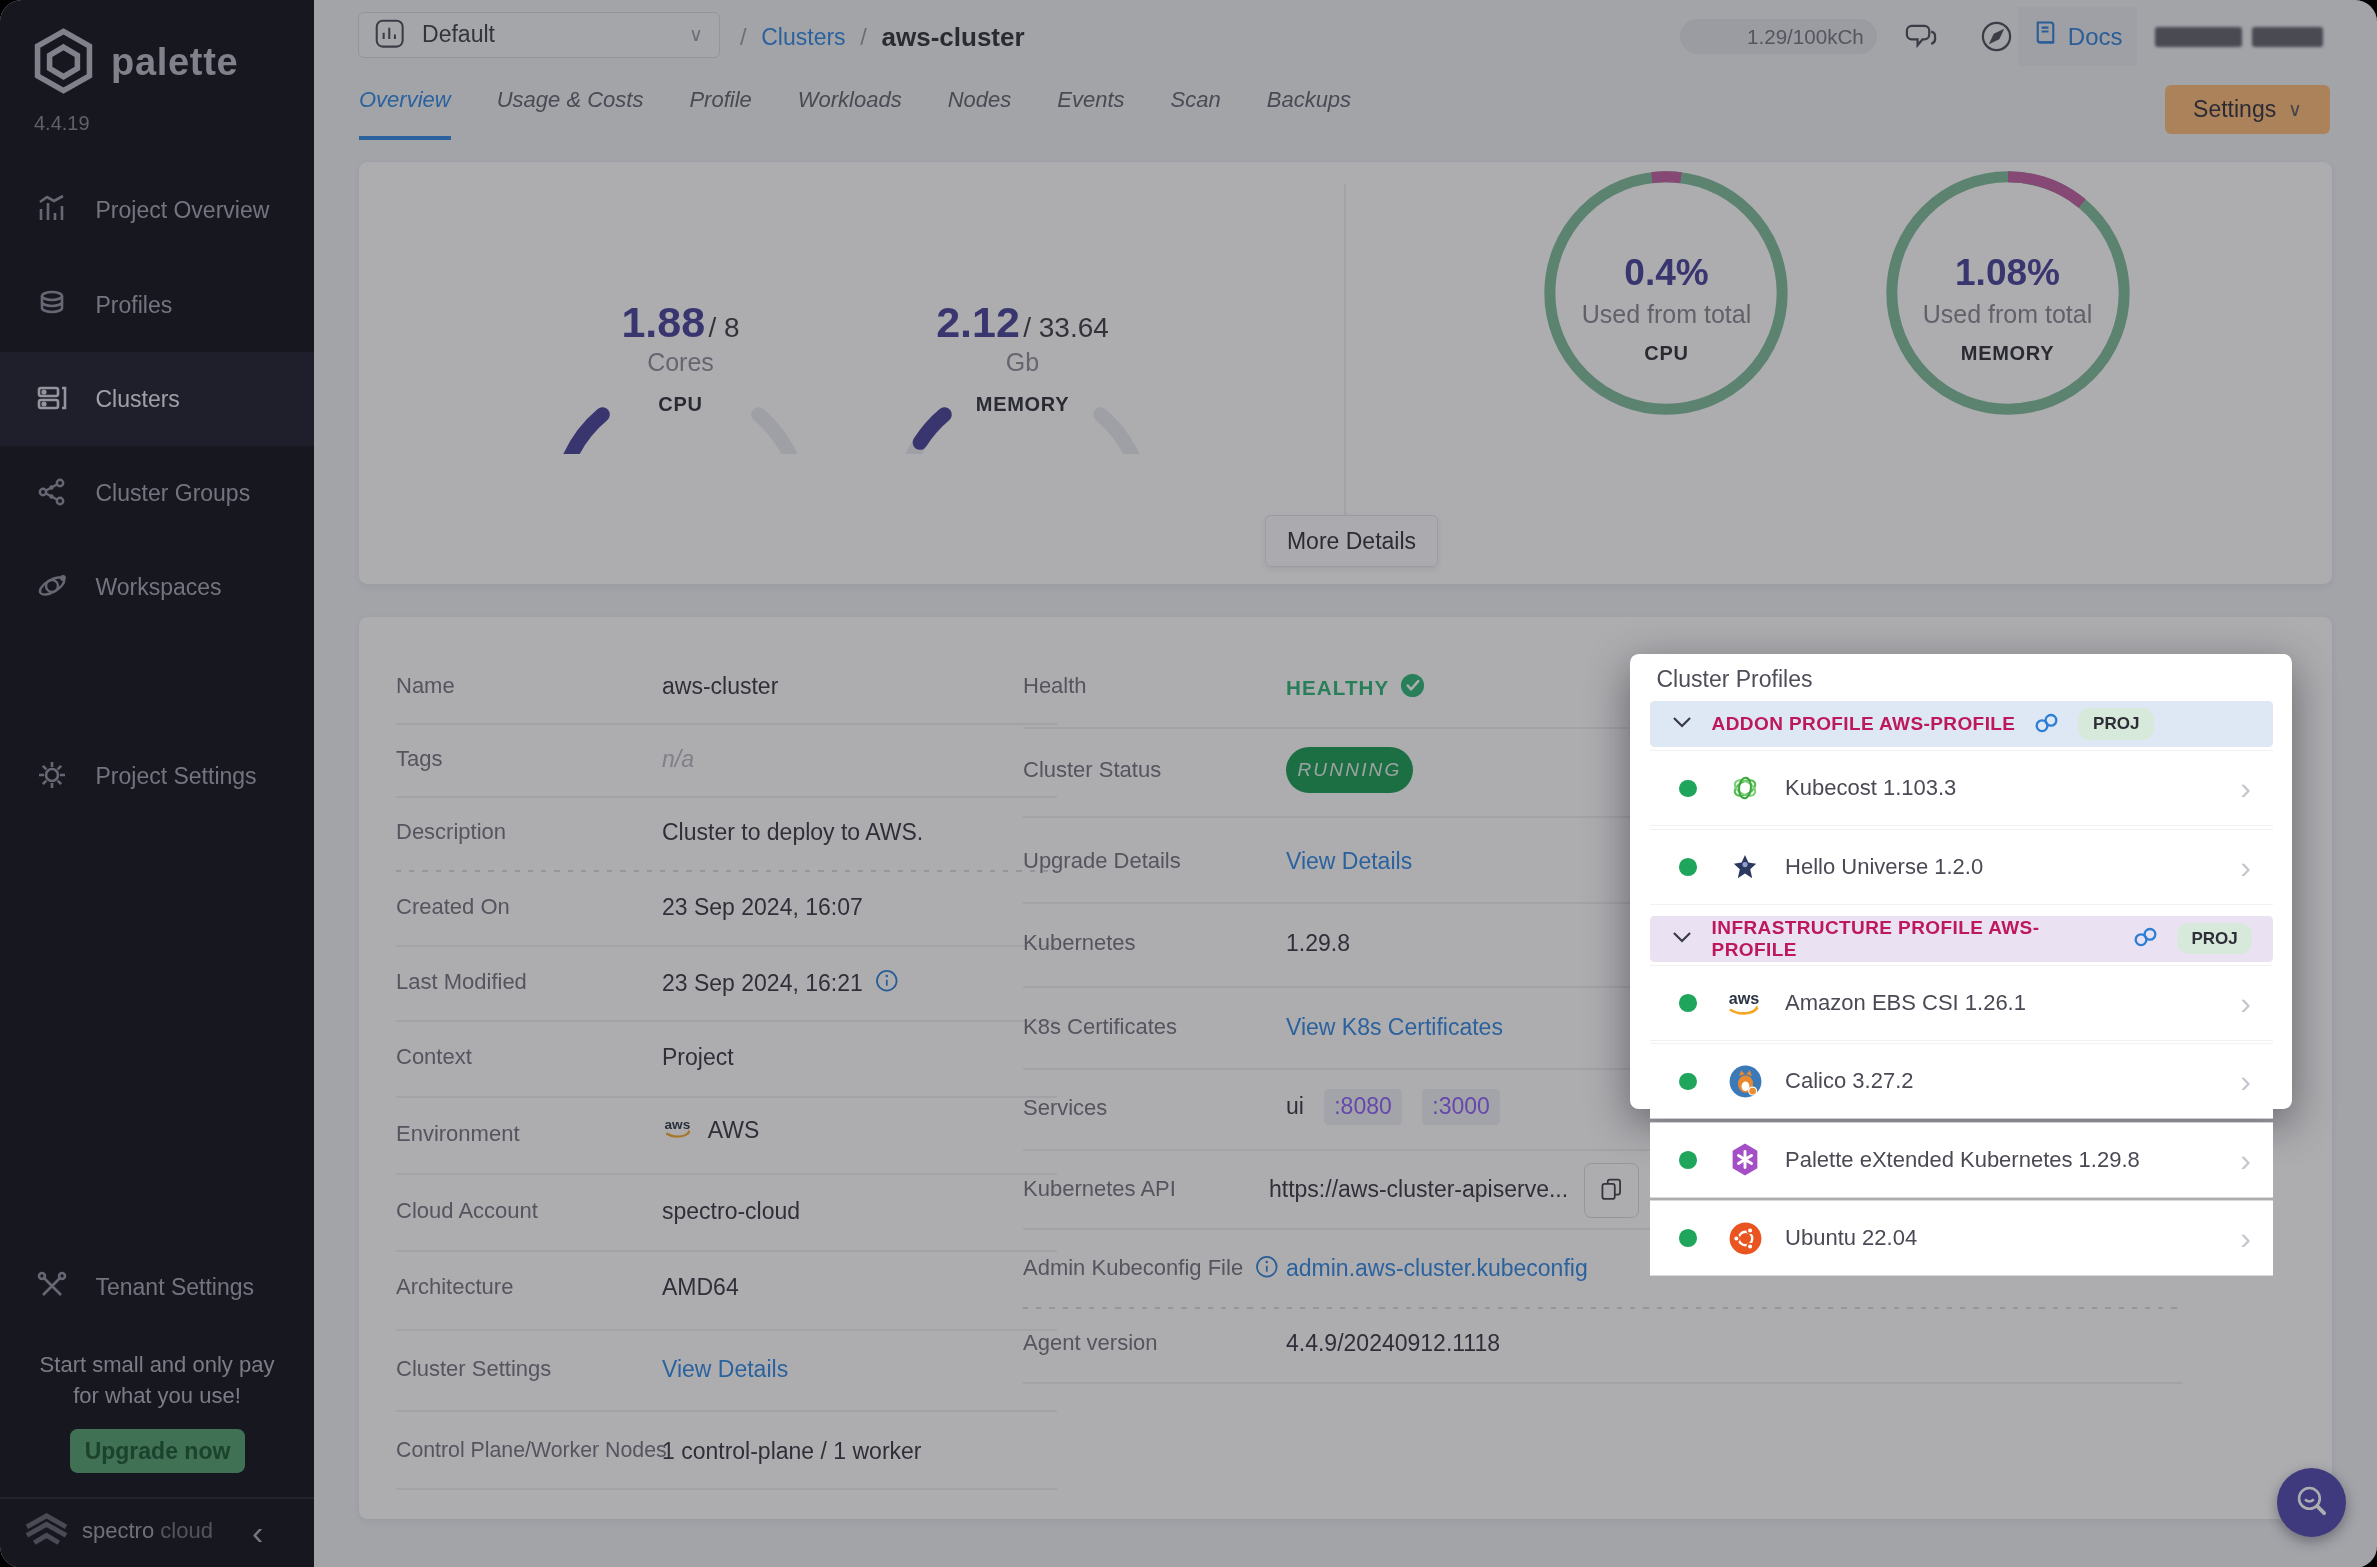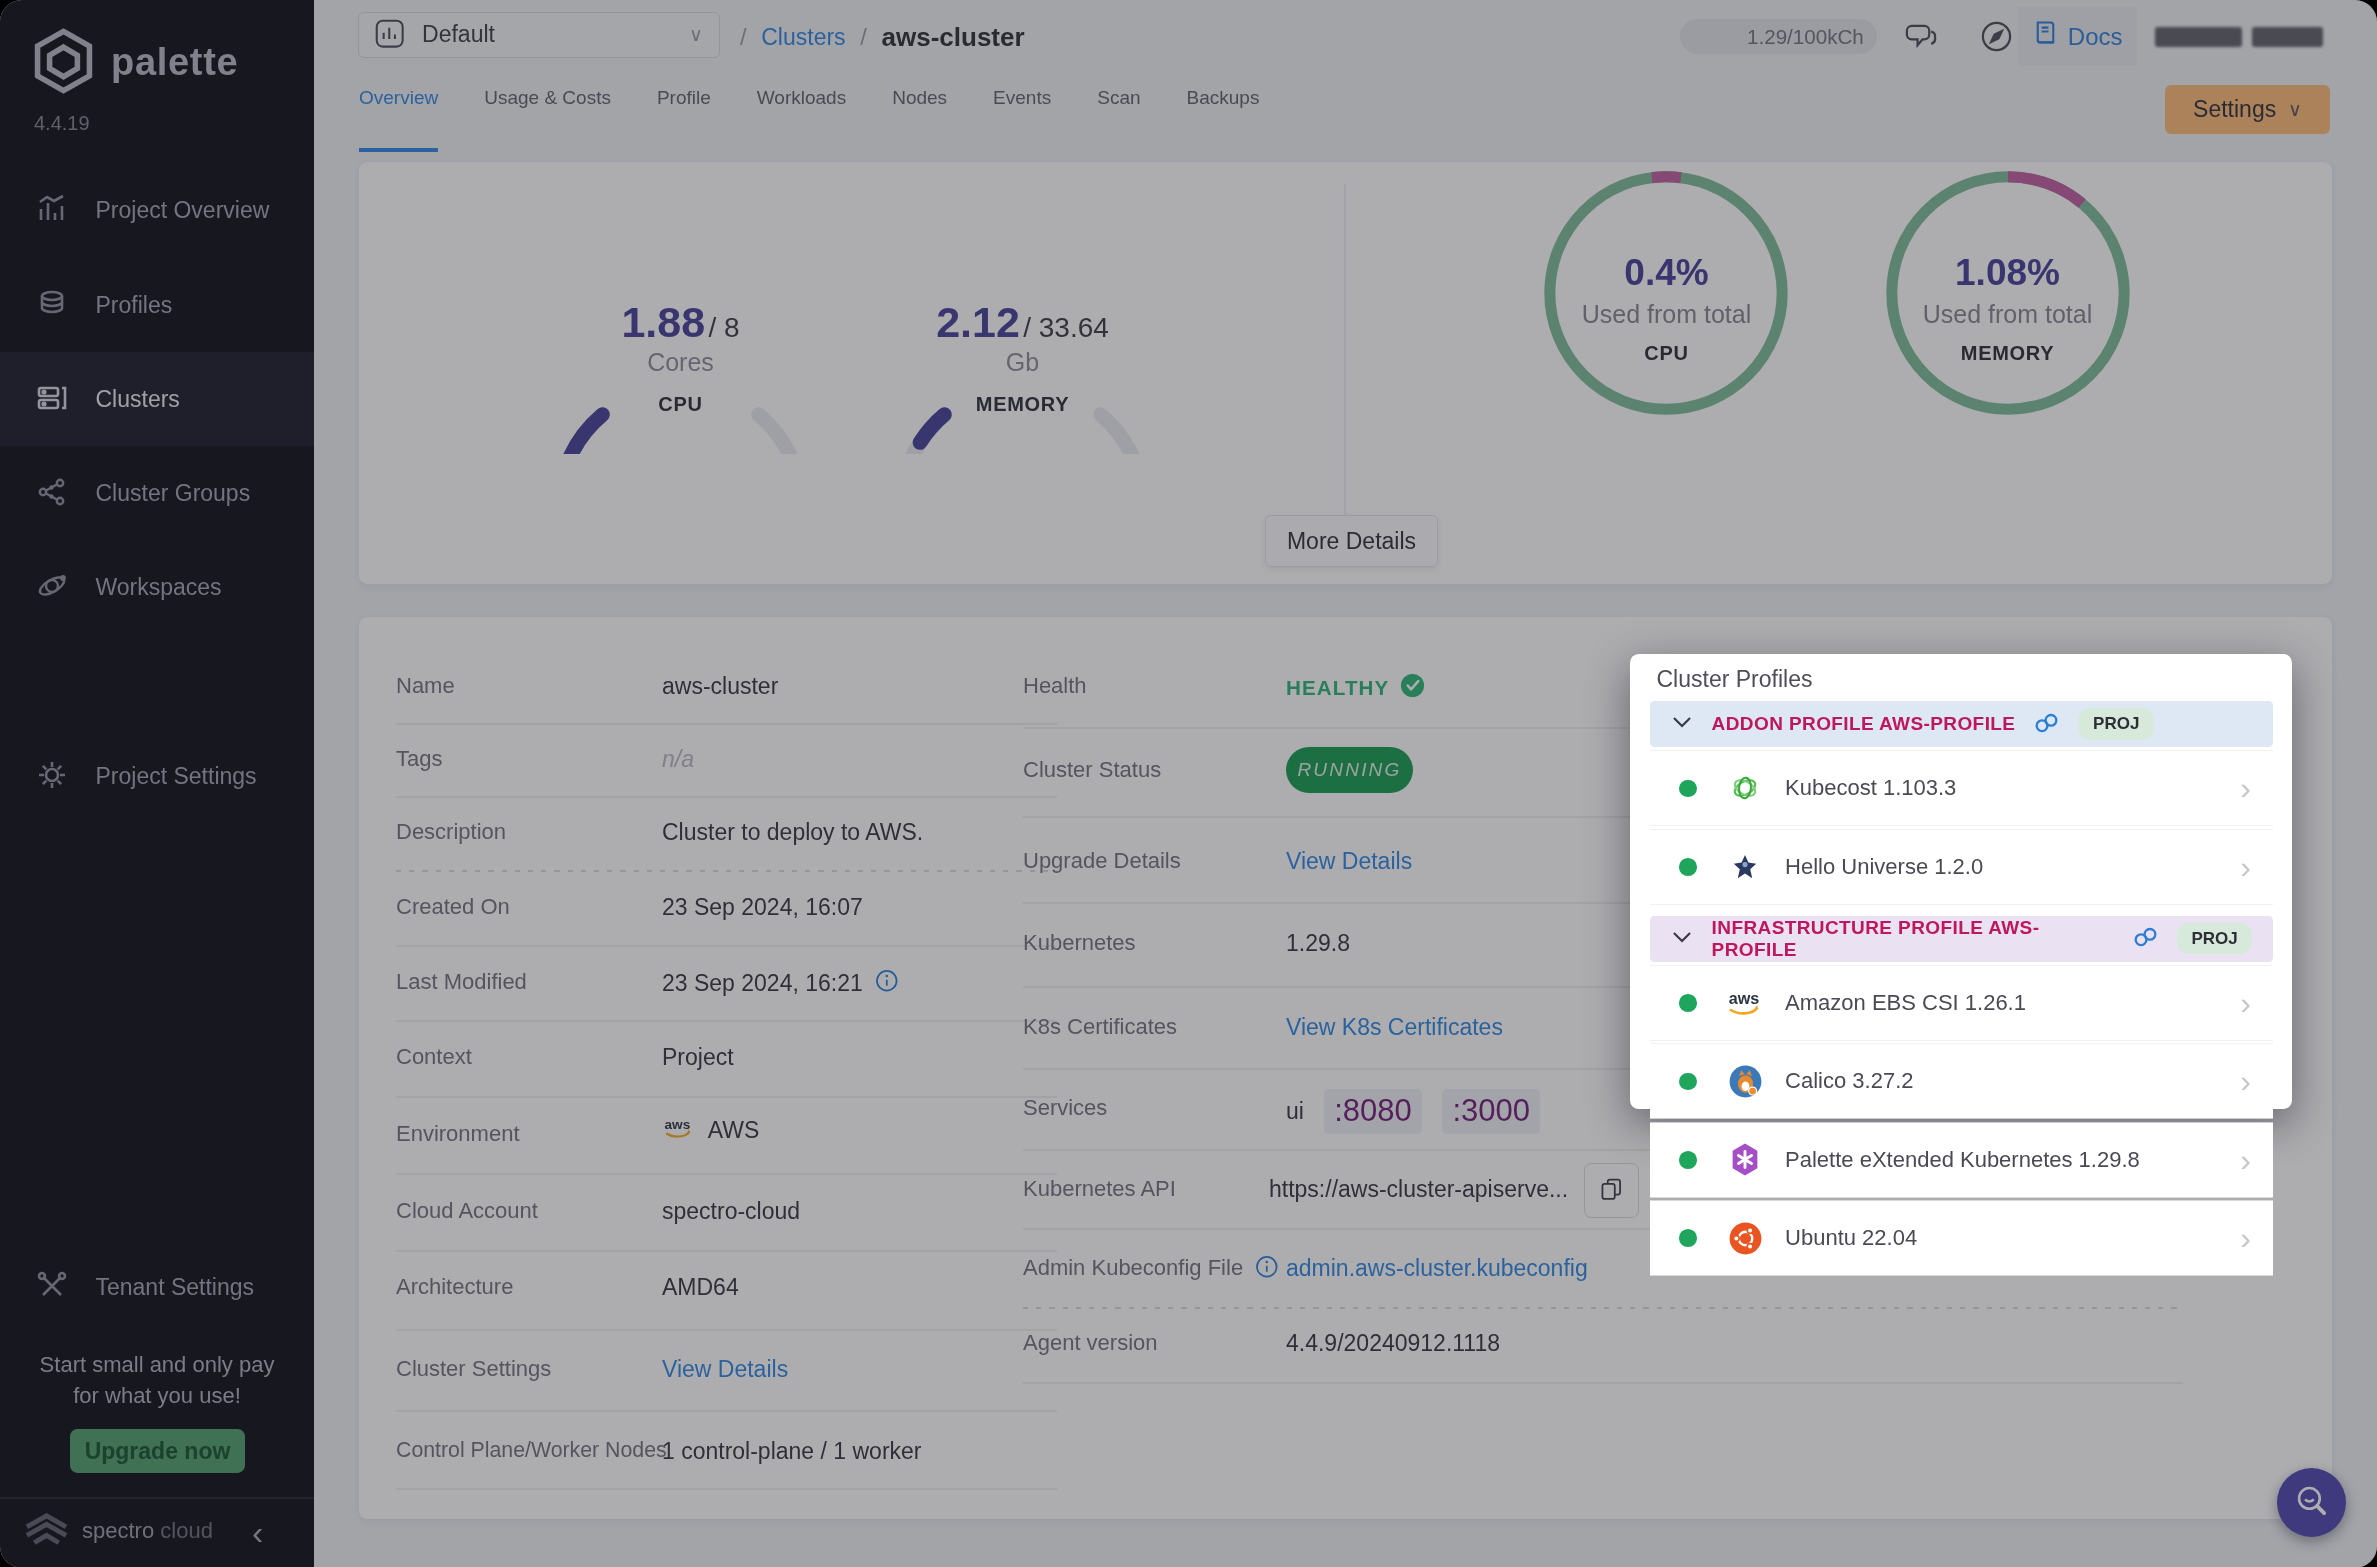"Overview" .tab { font-size: 19px -> 22px; font-style: none -> italic; padding-bottom: 39px -> 23px }
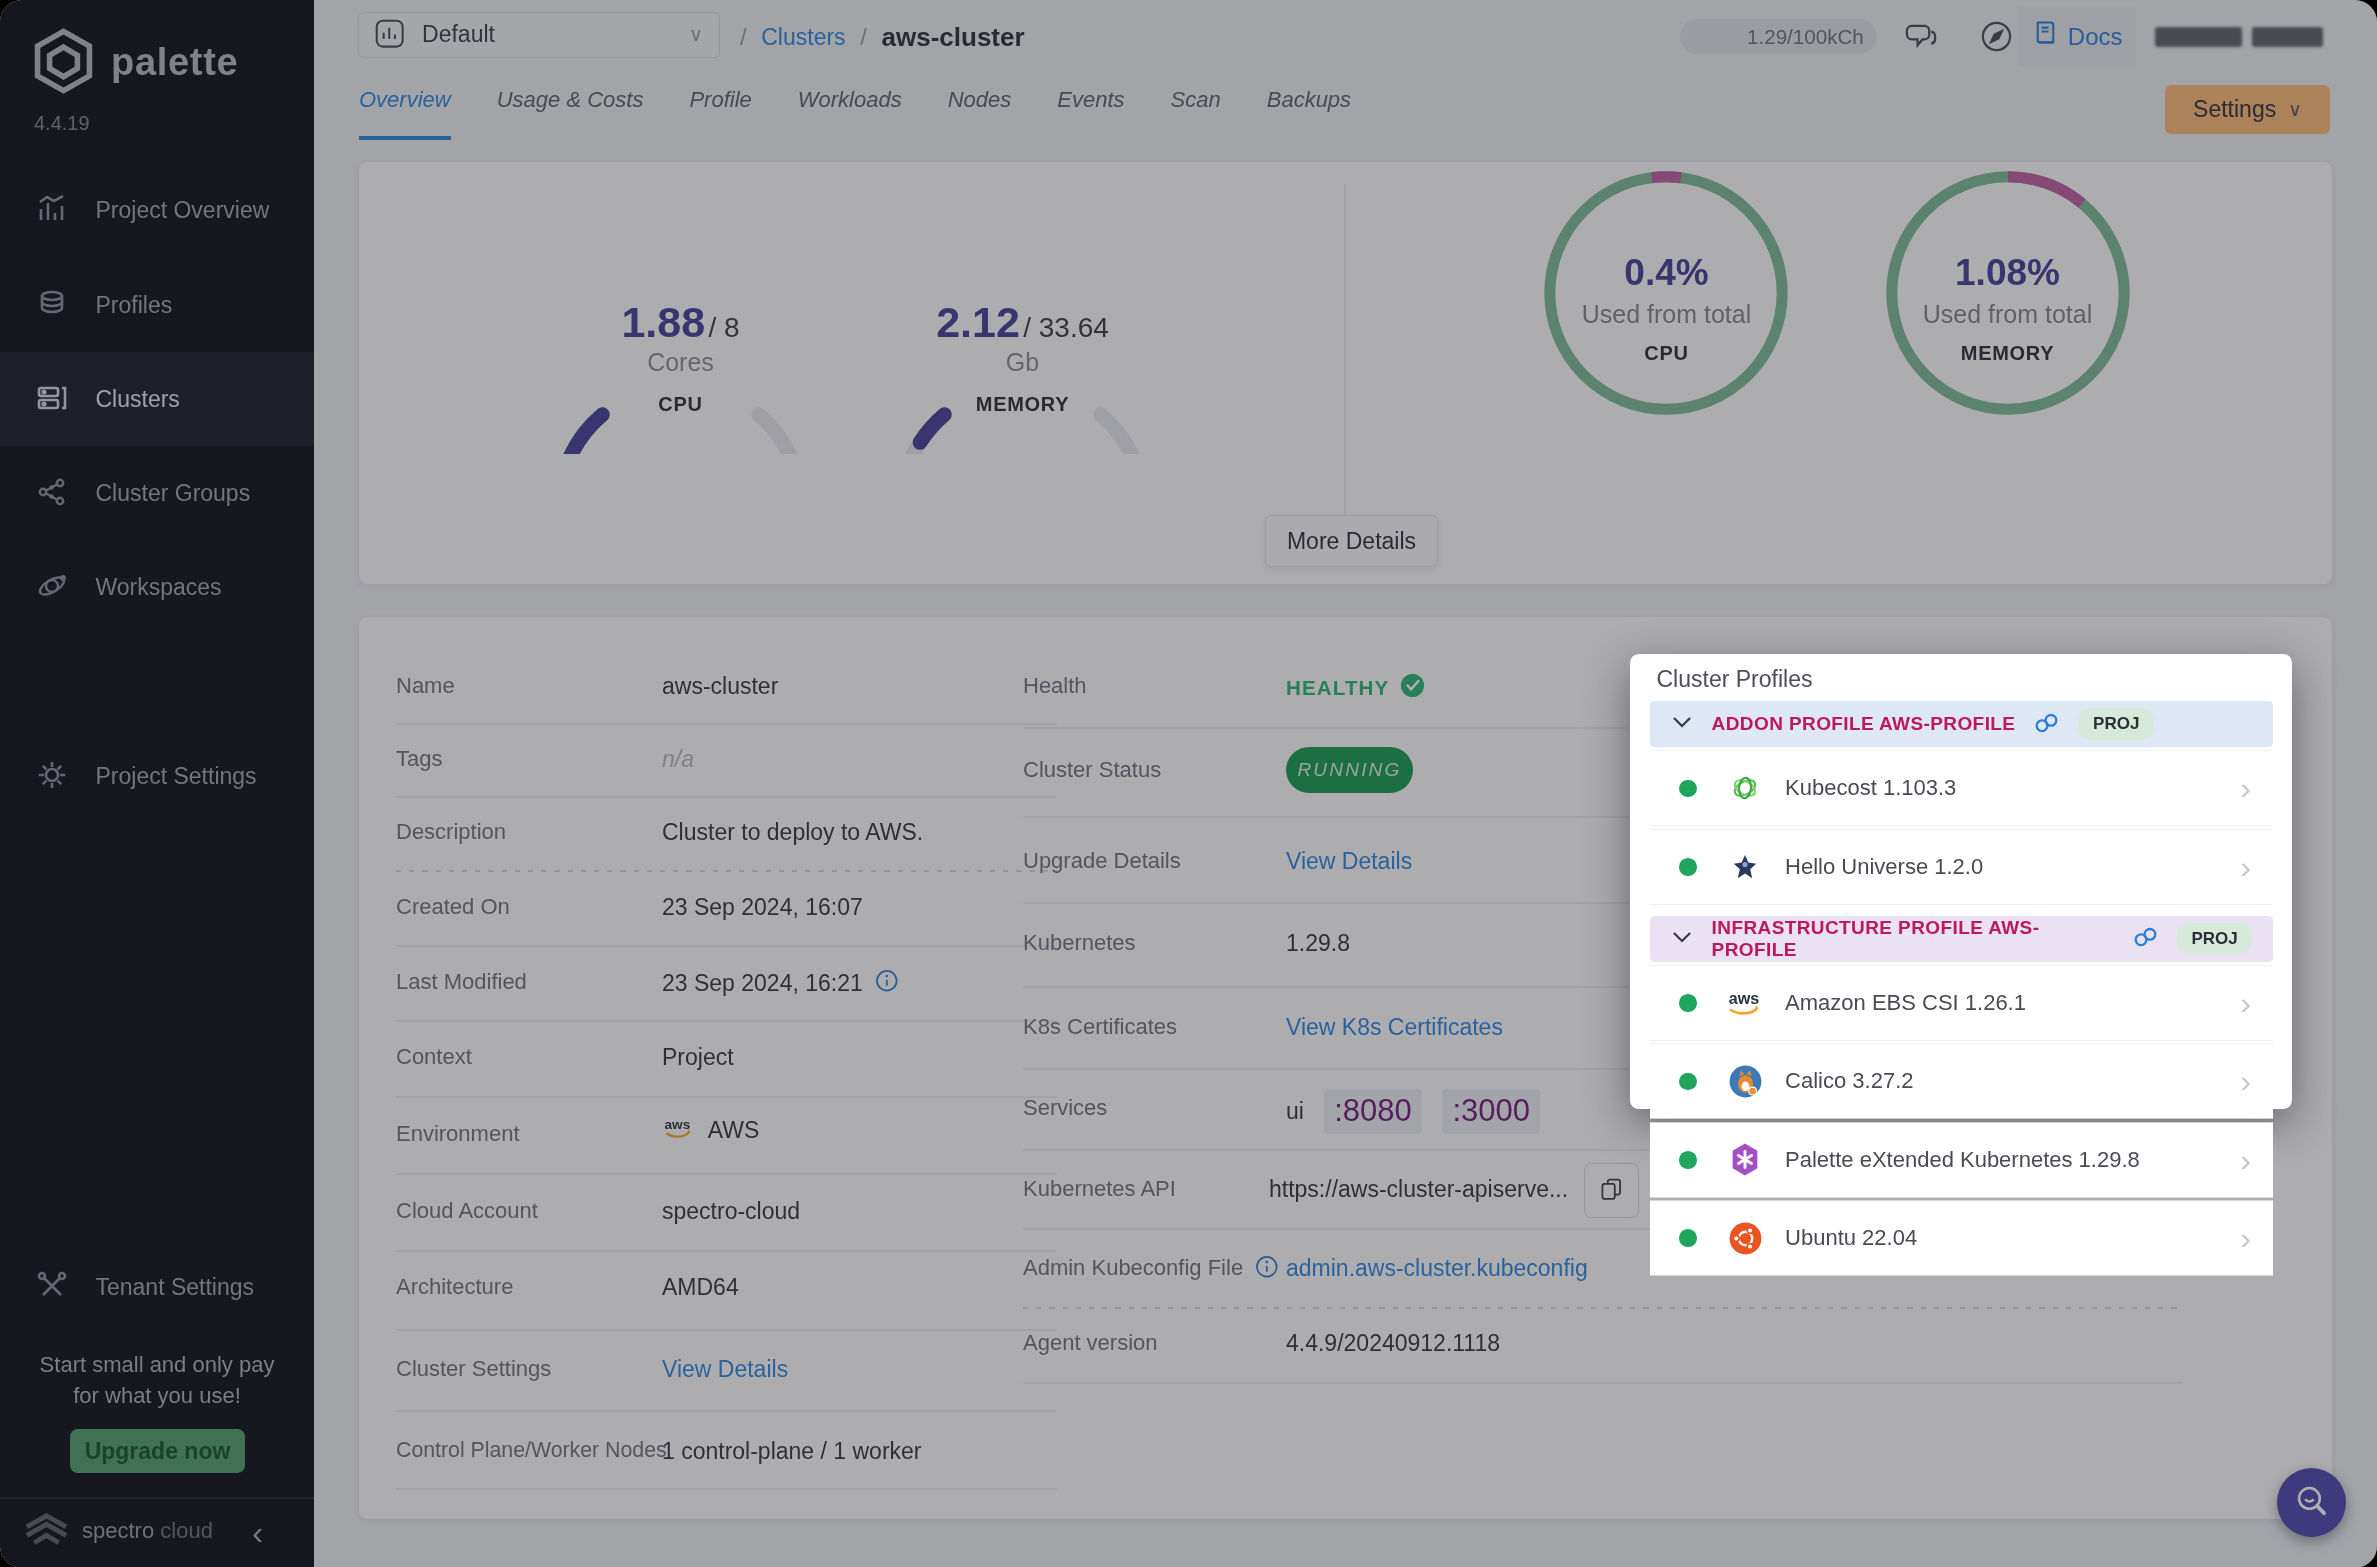":8080" .chip { color: #701a75 -> #8b5cf6; font-size: 31px -> 23px }
